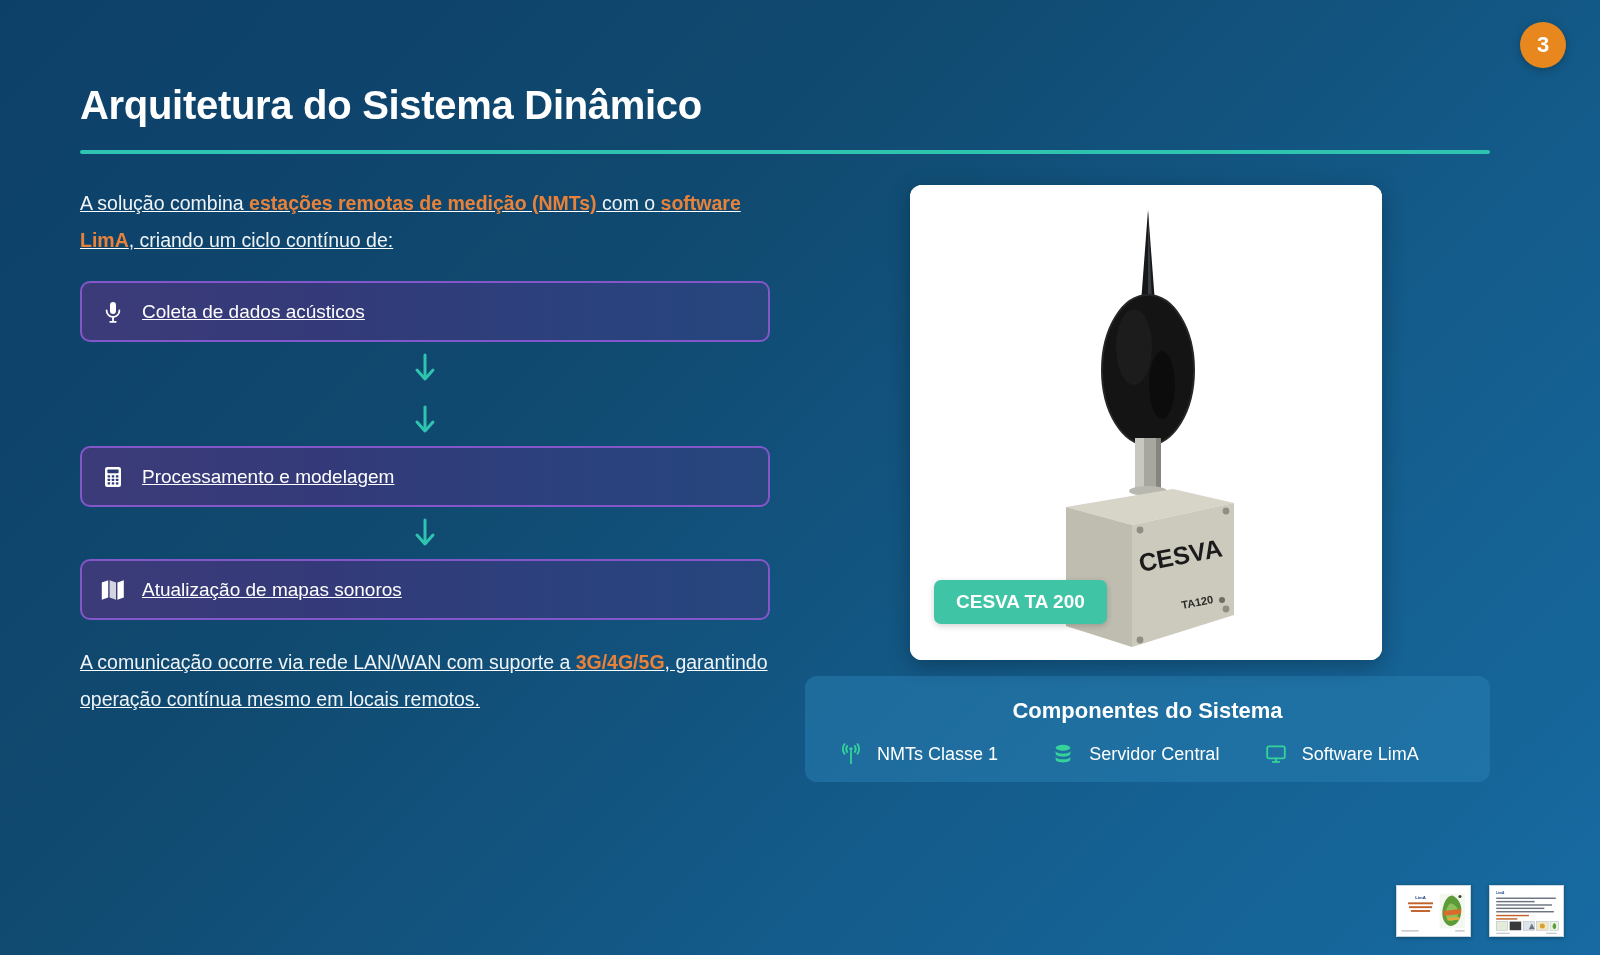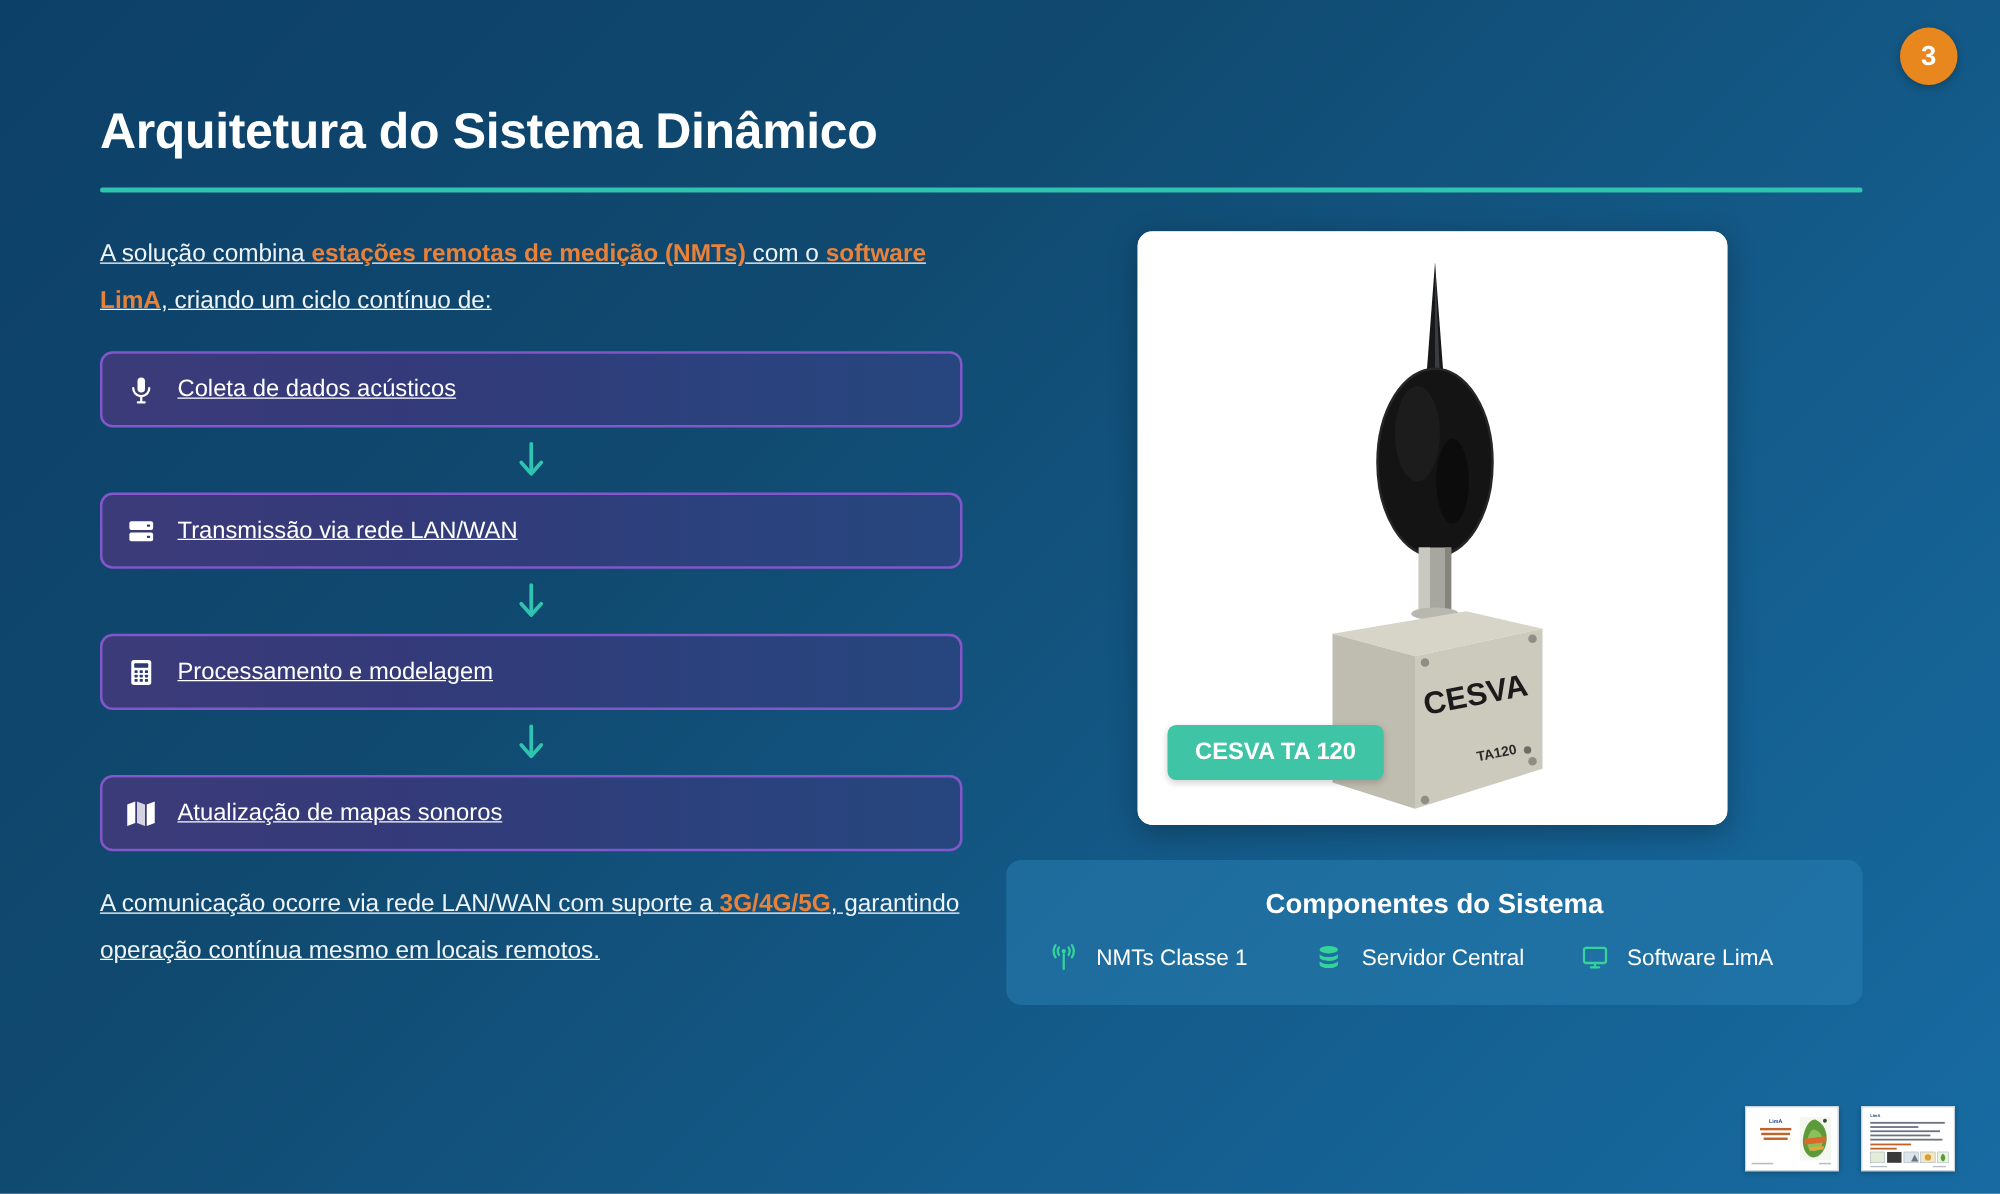"Transmissão via rede LAN/WAN" div.flow-step { html: <div> <span> <svg> <rect></rect> <rect></rect> <rect></rect> <rect></rect> </svg> </span> <span>Transmissão via rede LAN/WAN</span> </div> -> none }
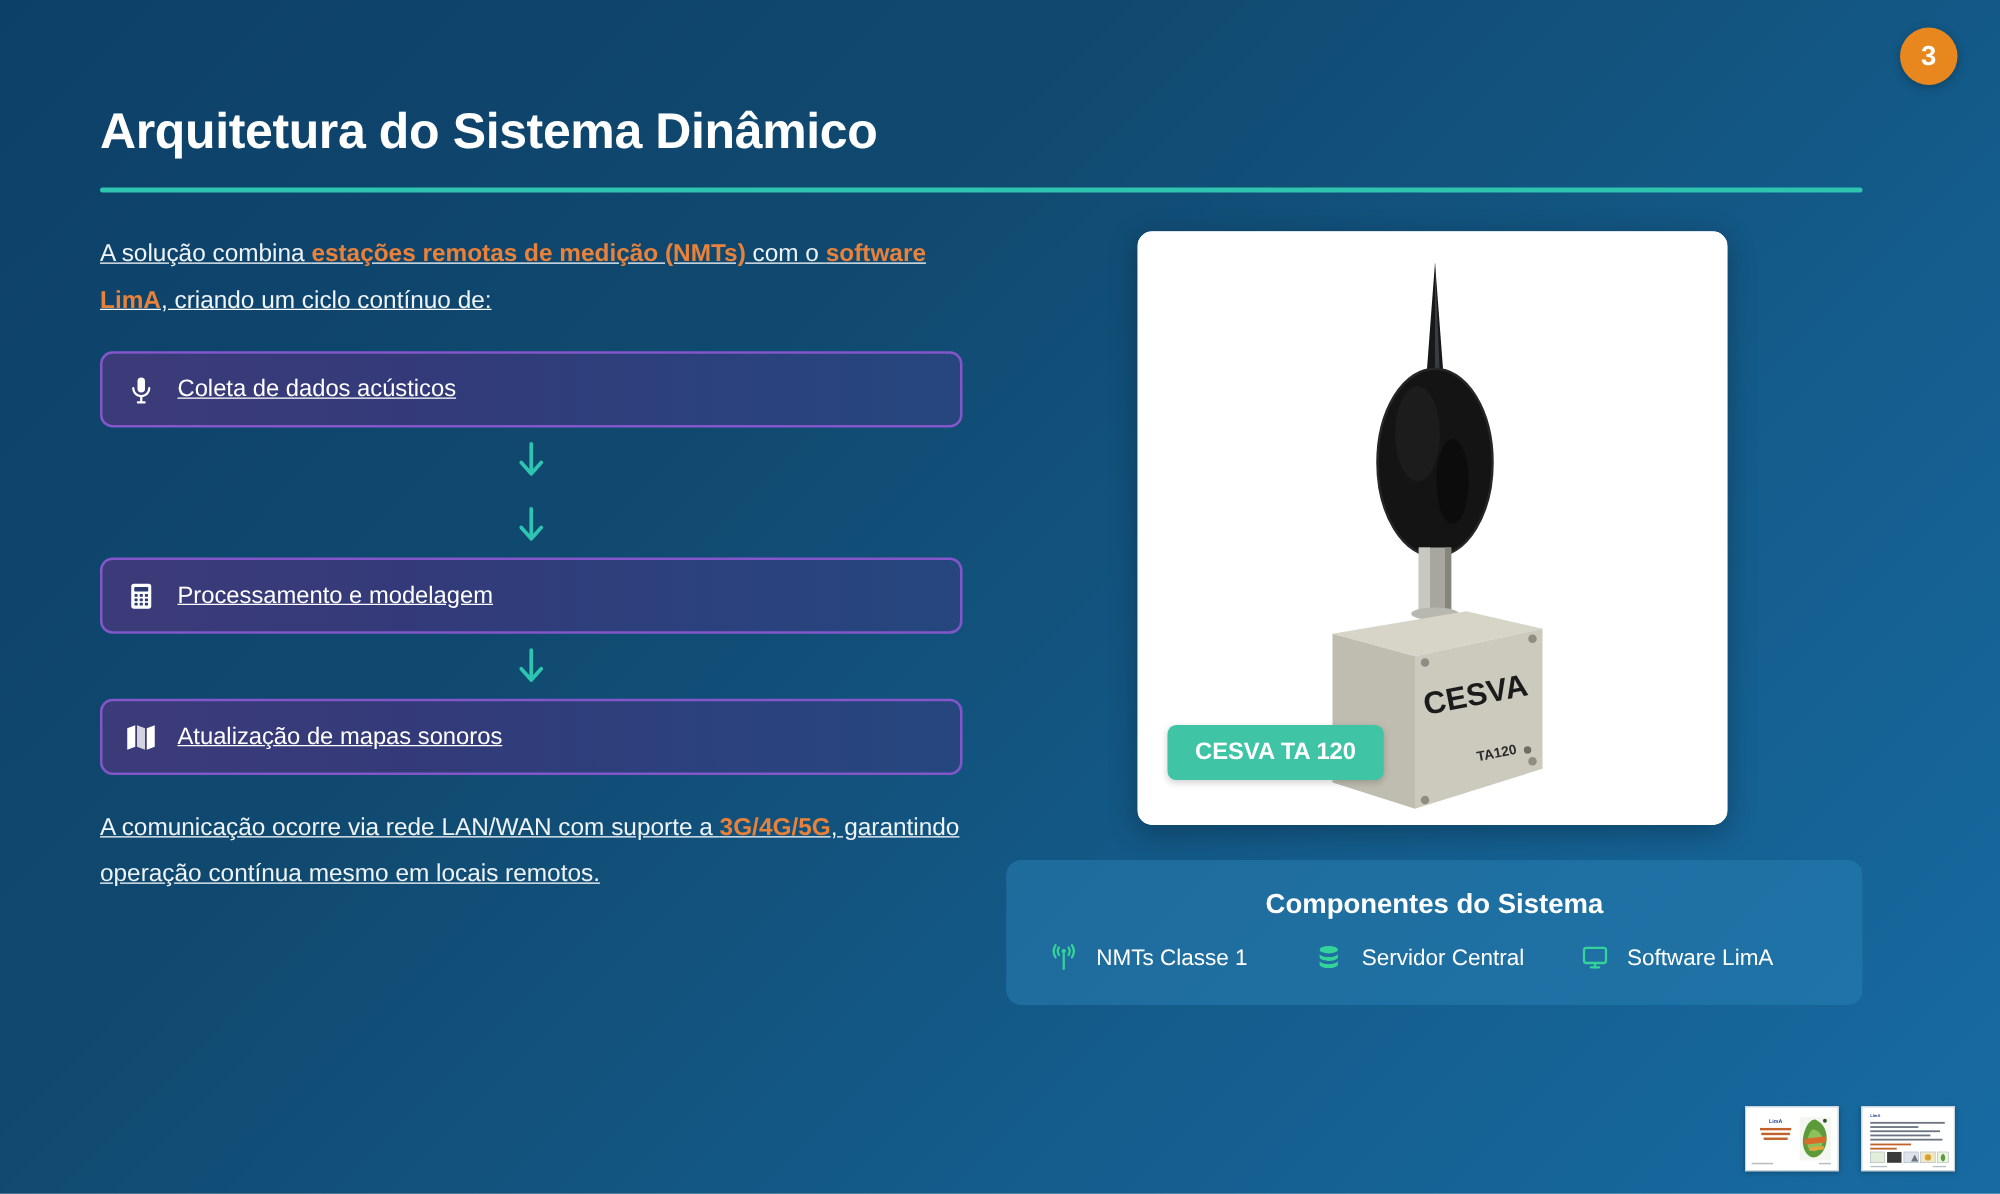"CESVA TA 120" span { text: 120 -> 200 }
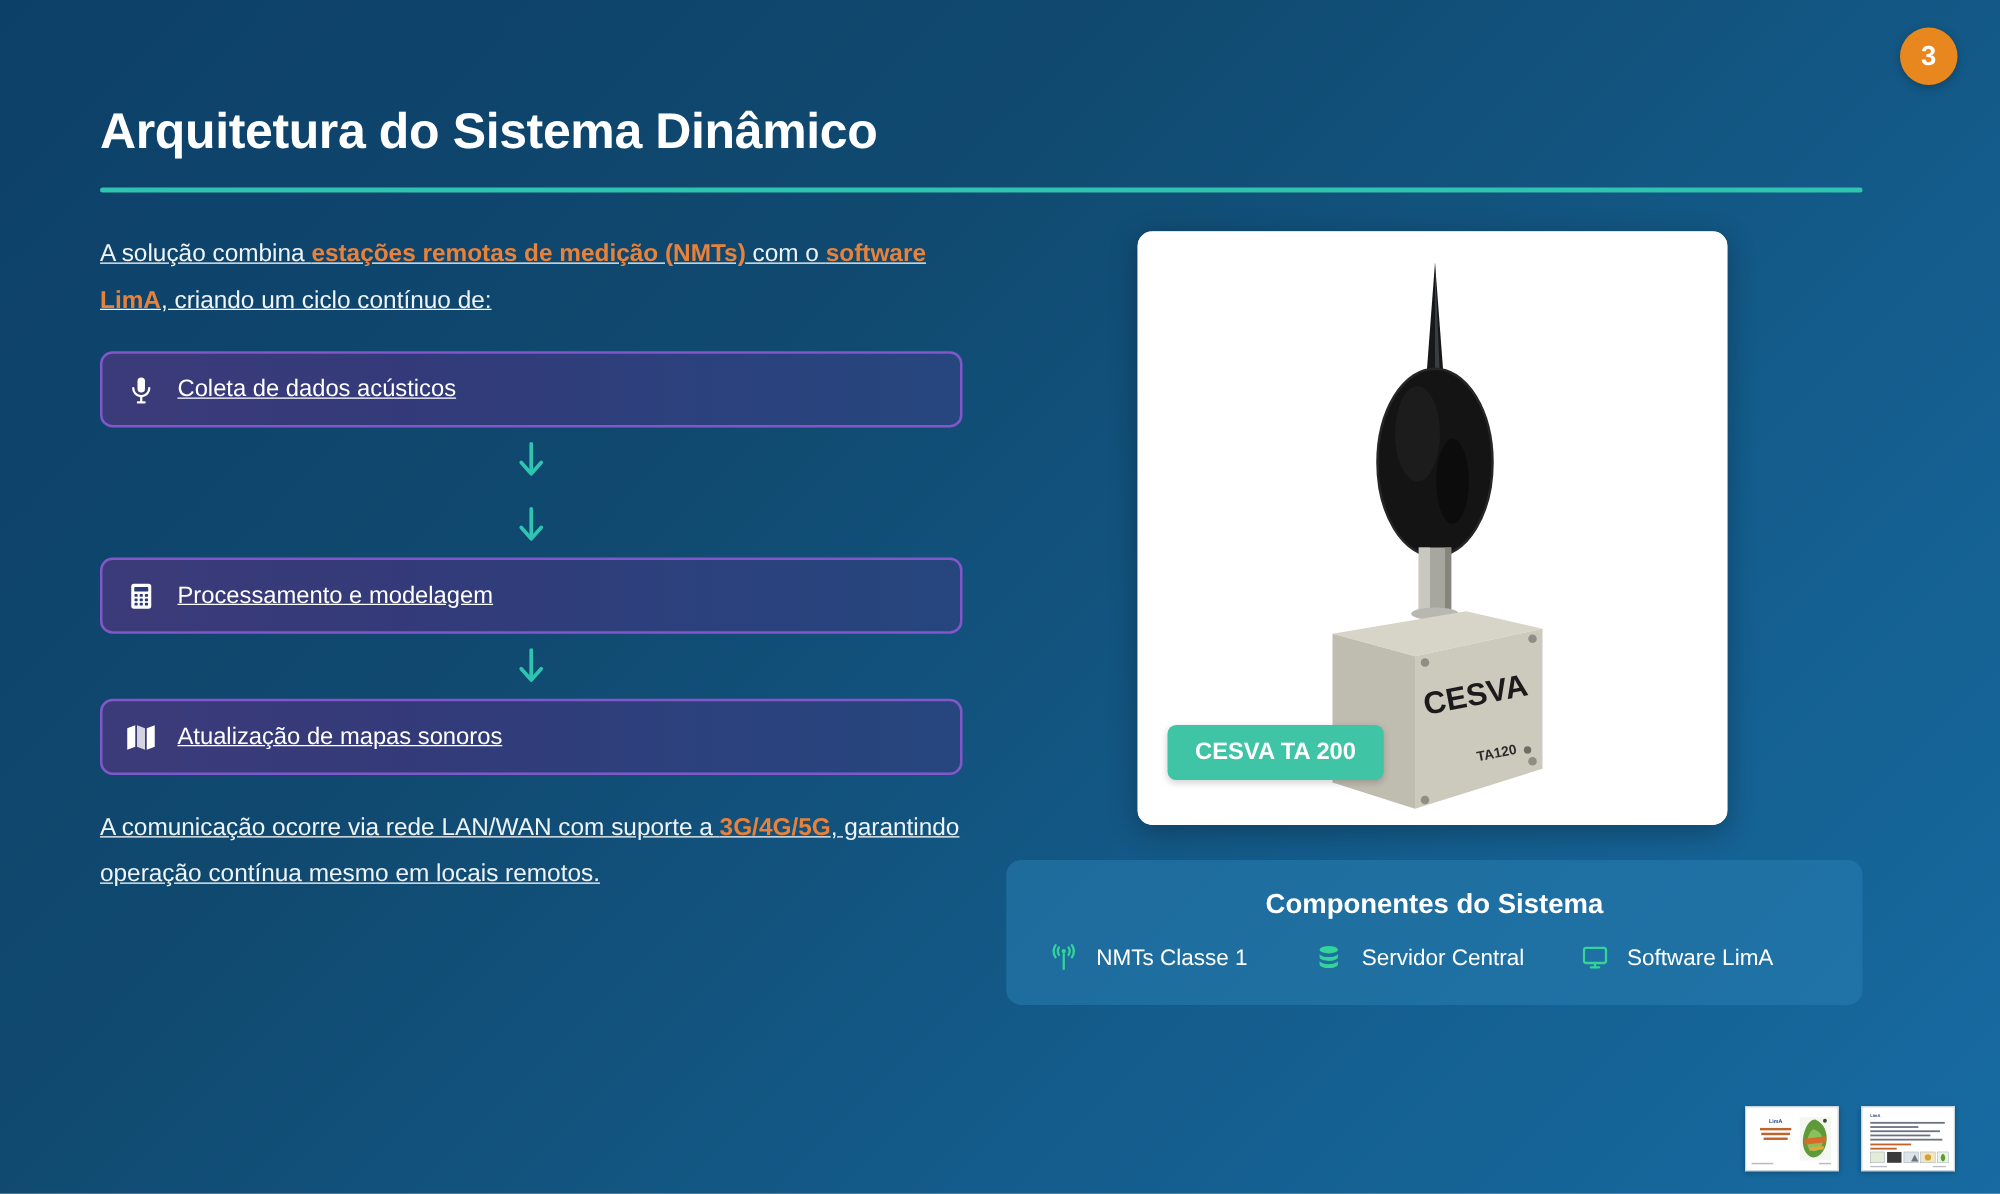"Componentes do Sistema" .components-panel { margin-top: 28px -> 16px; padding: 22px 34px 26px 34px -> 22px 34px 16px 34px }
